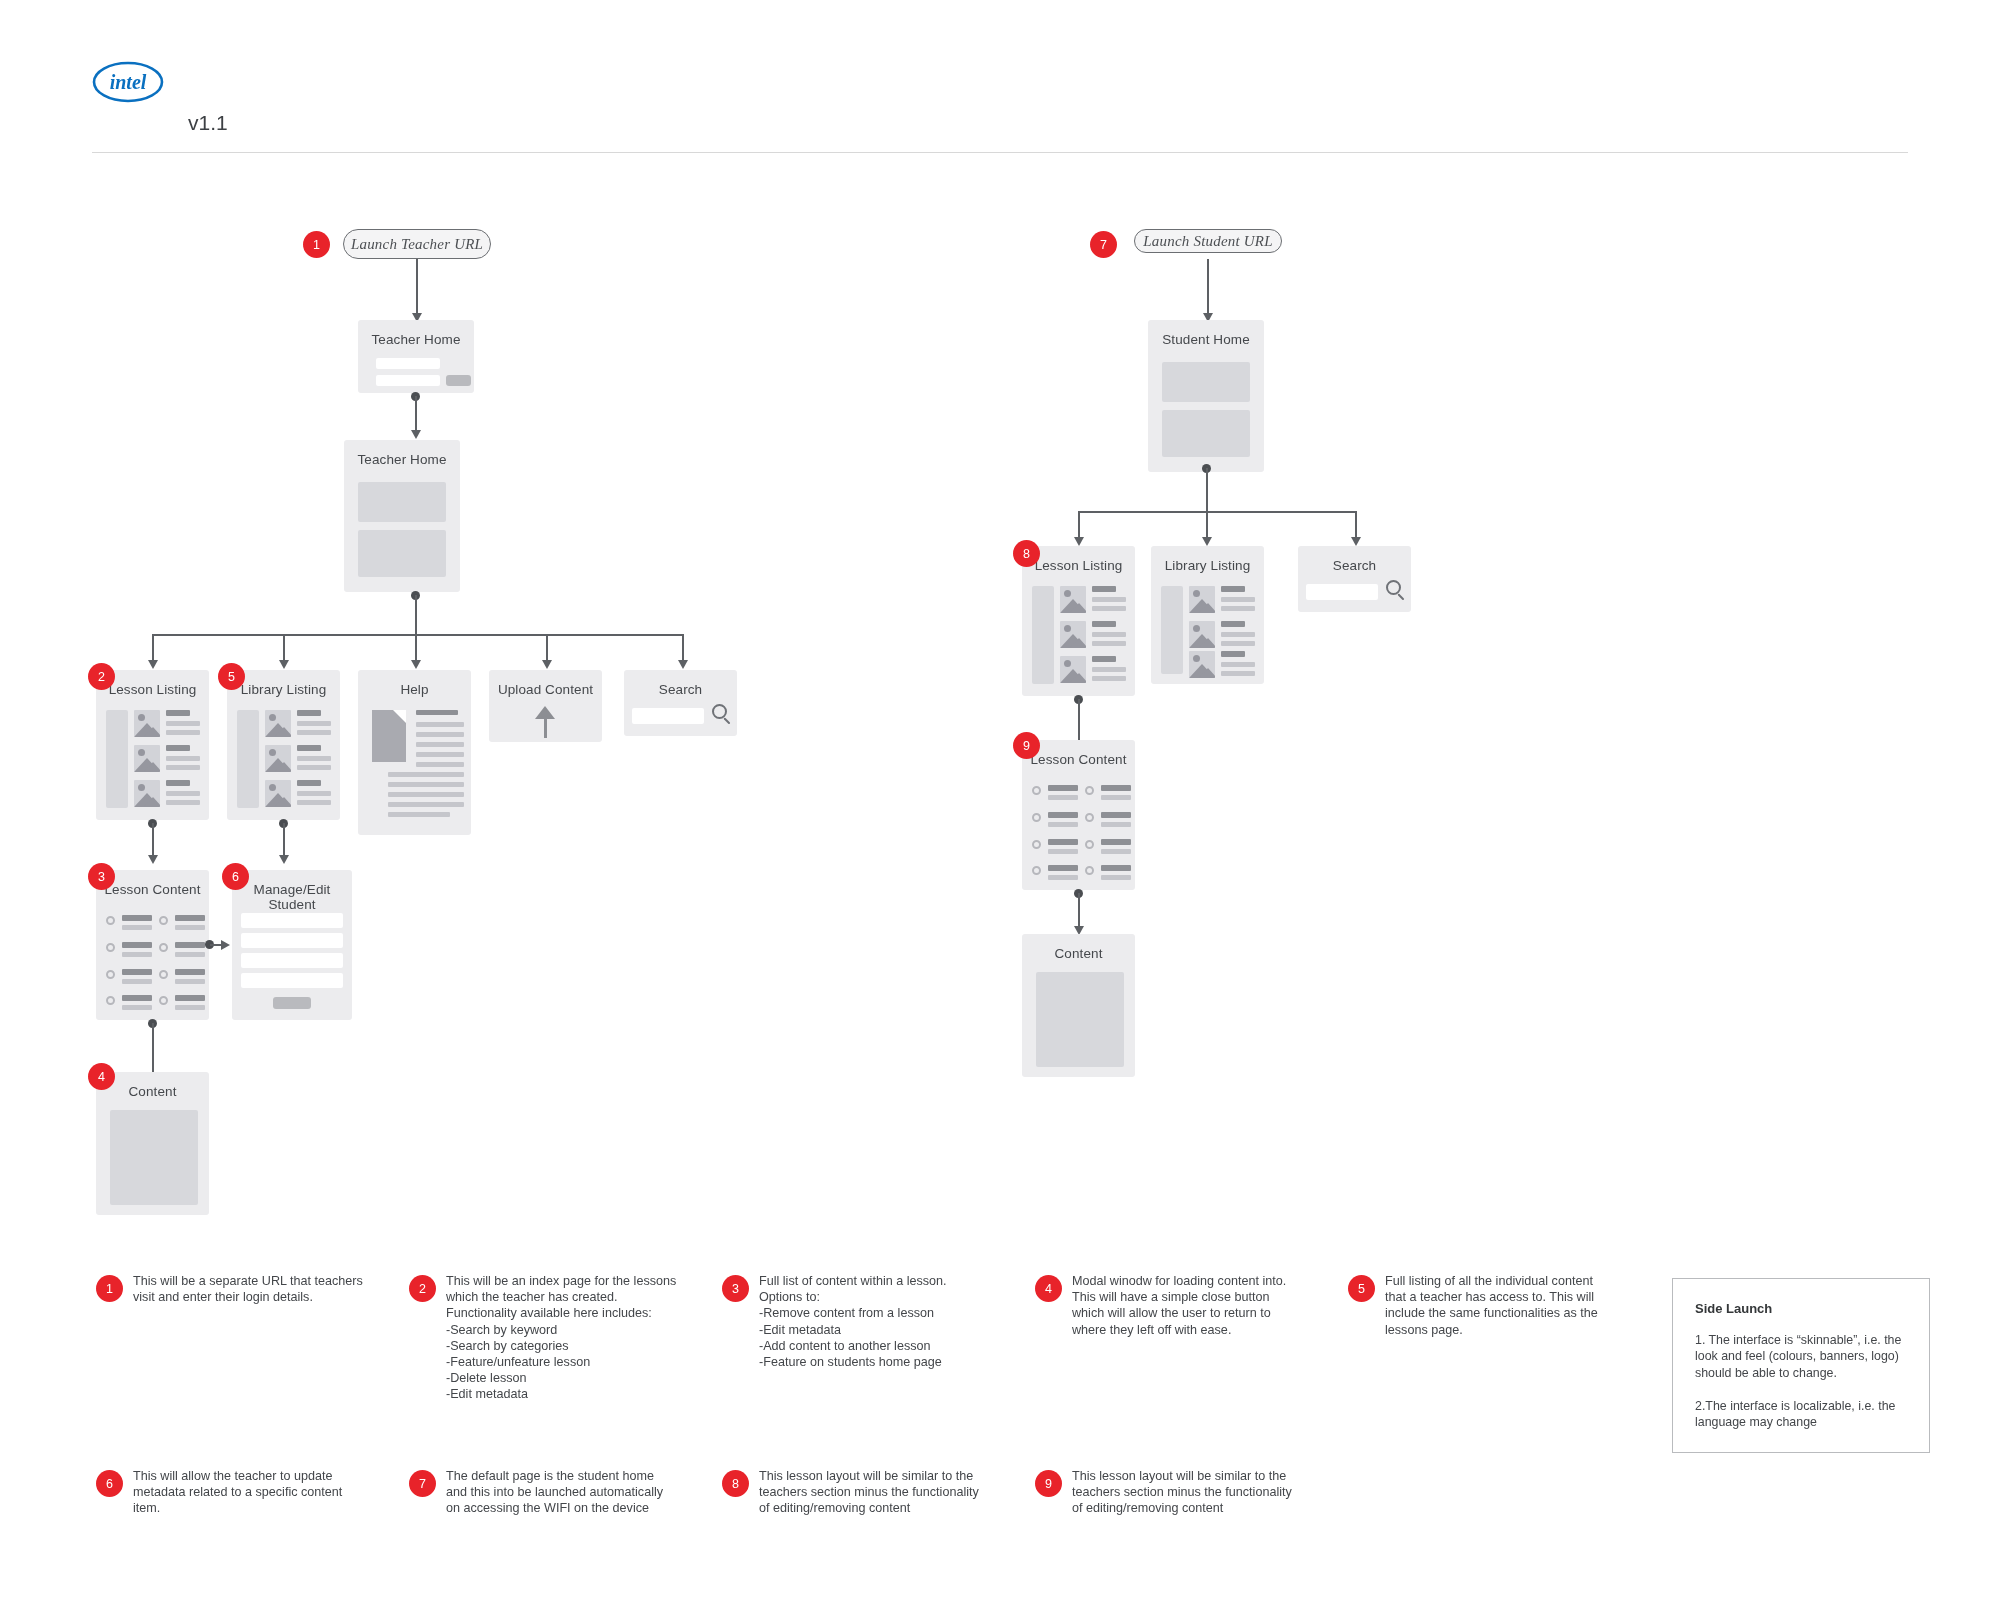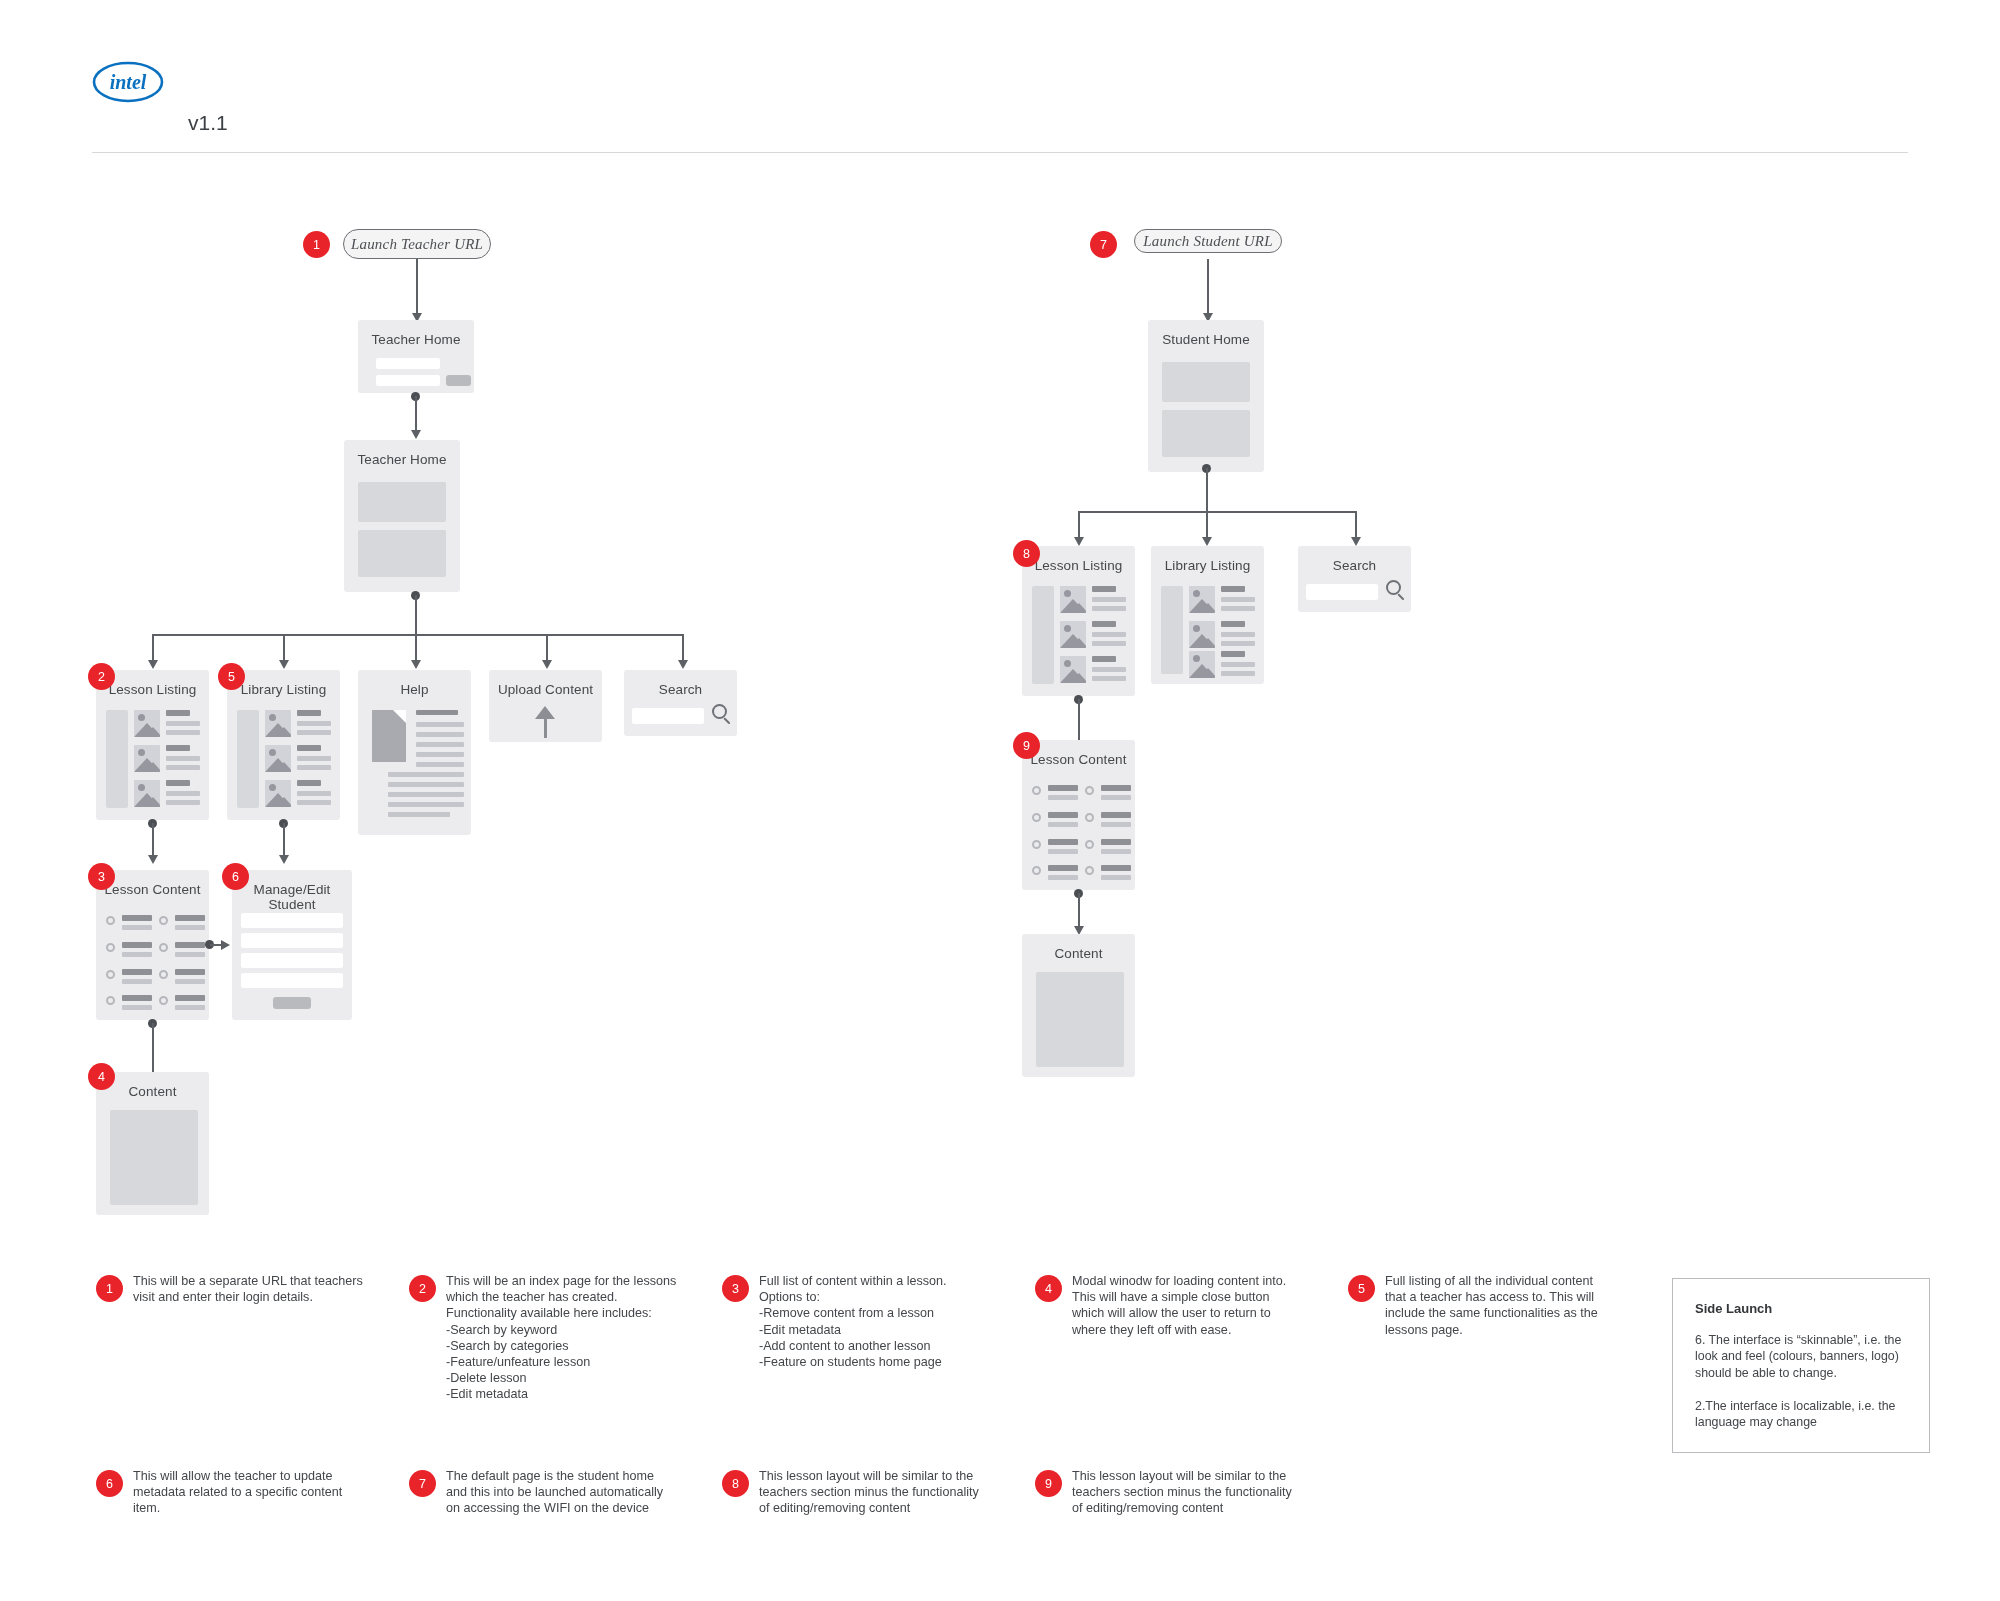"6. The interface is “skinnable”," div.side-note-body { text: 6 -> 1 }
